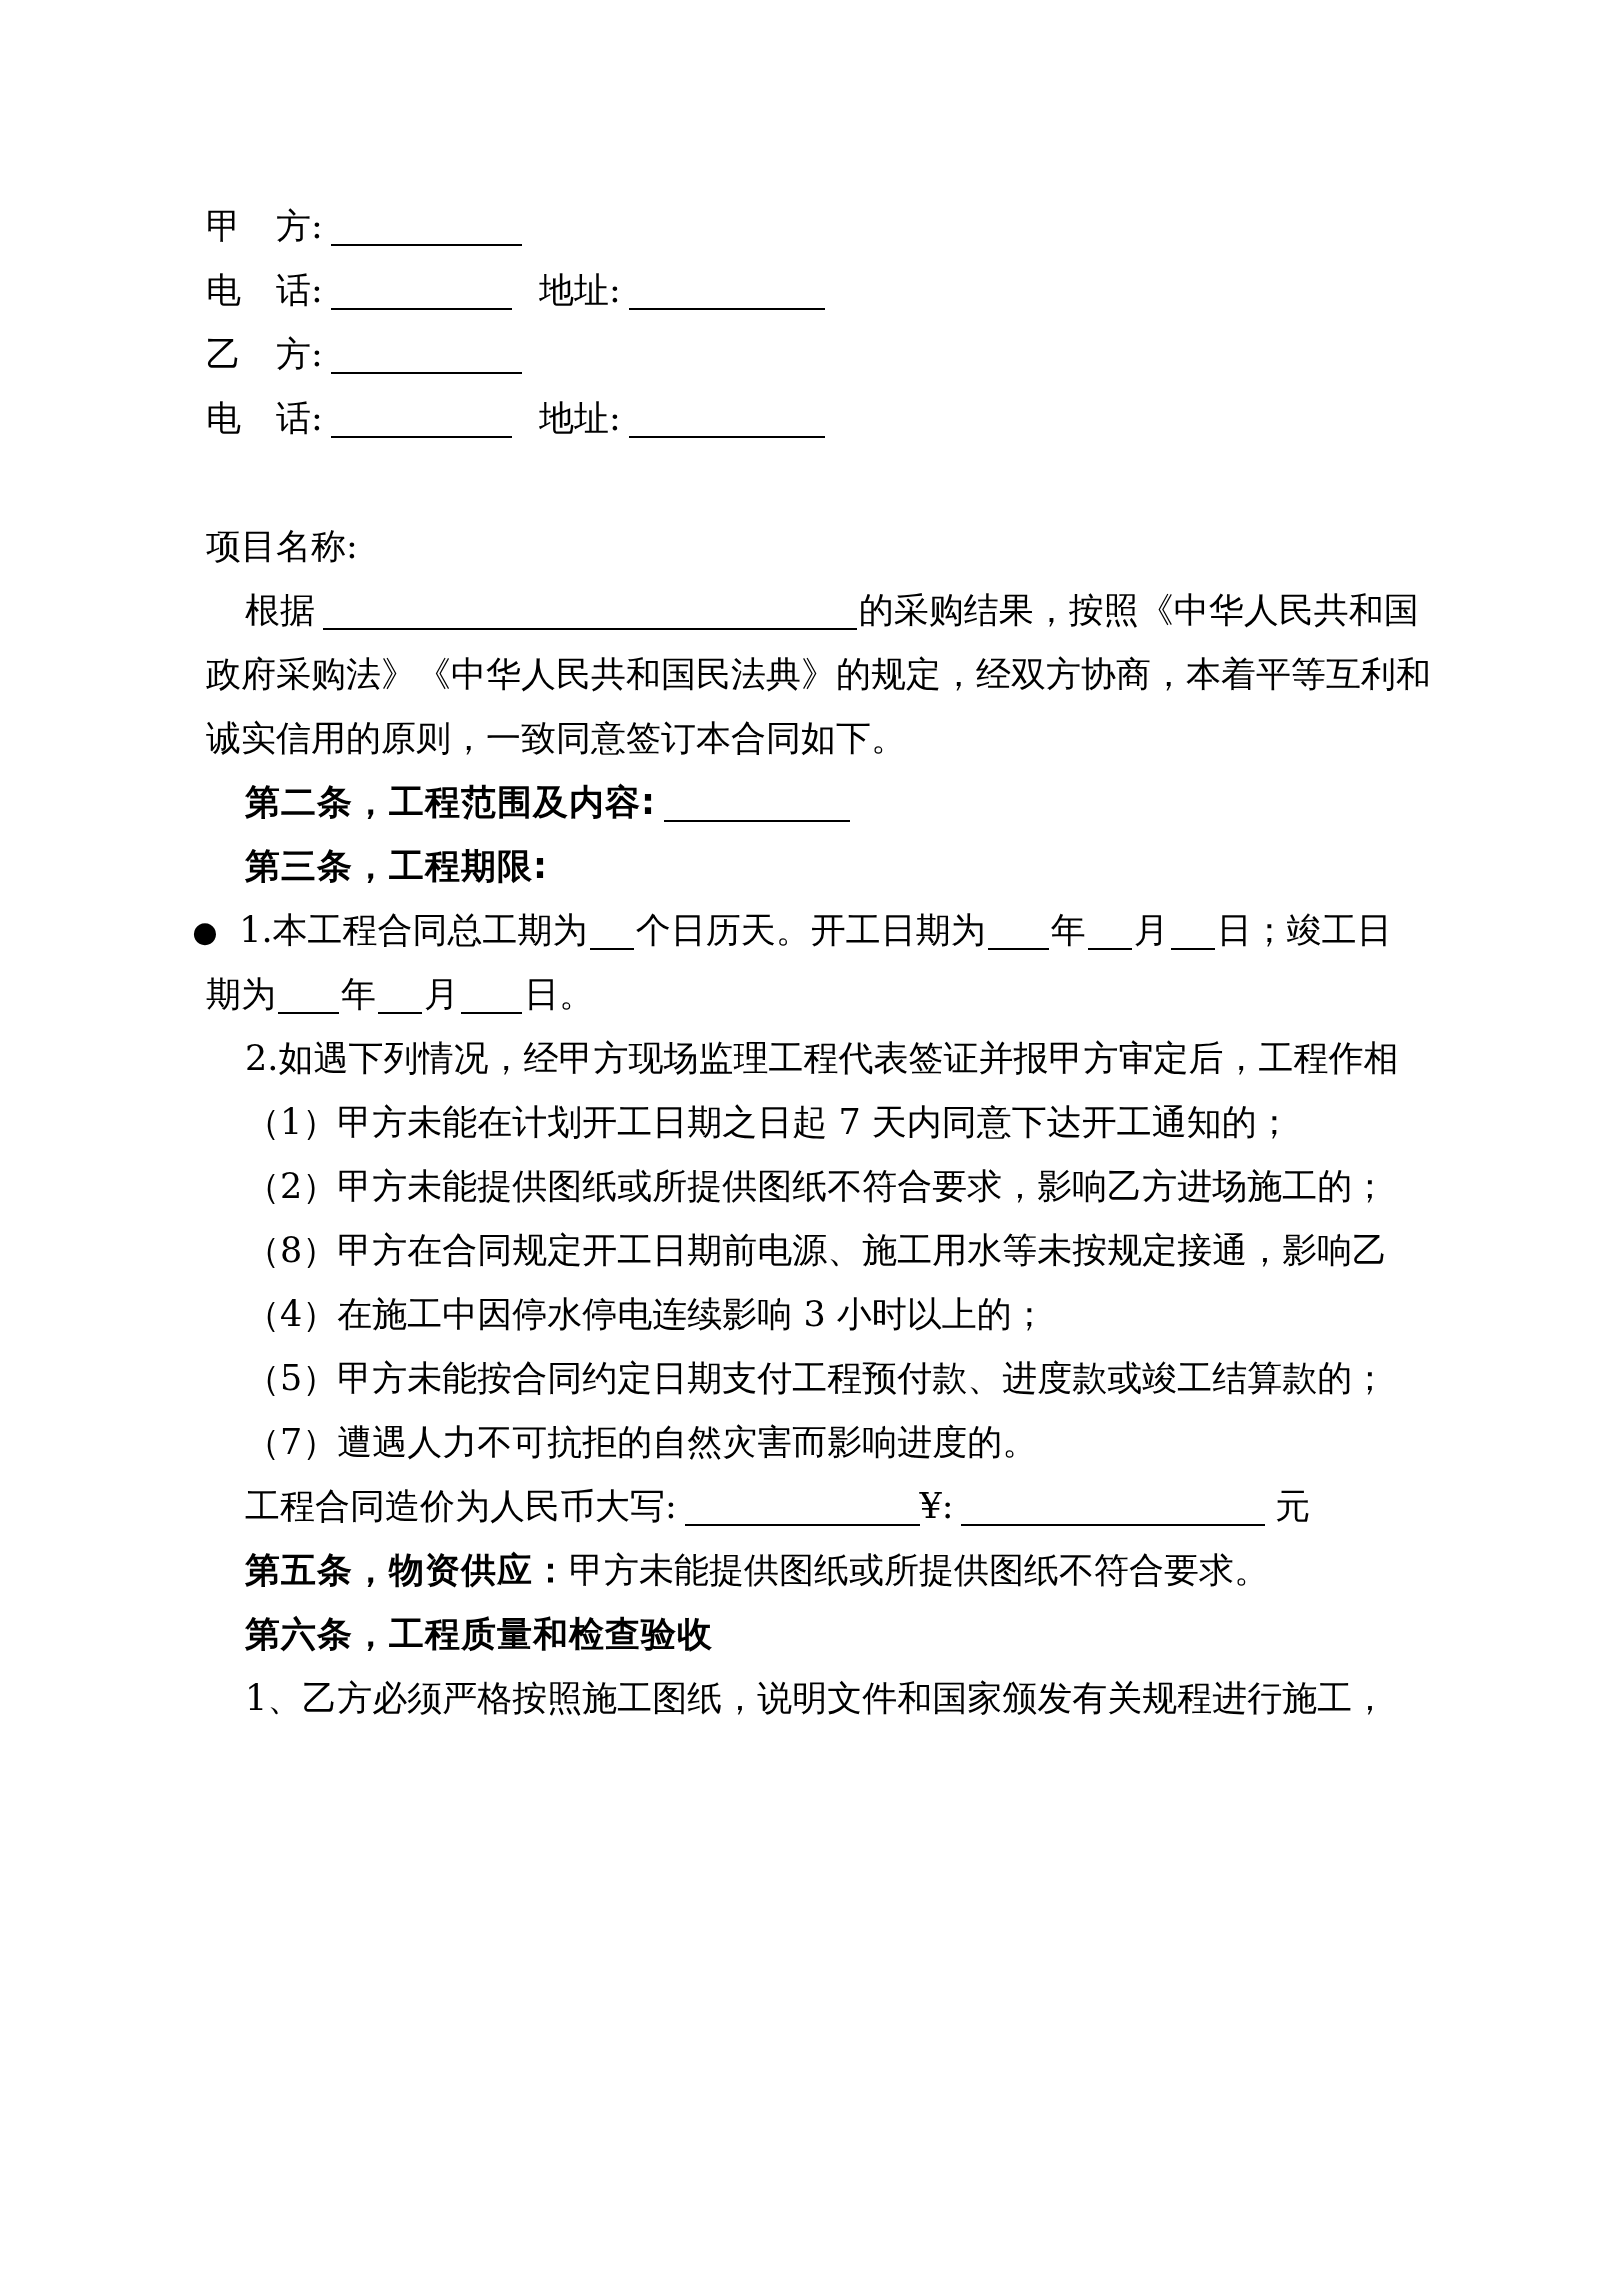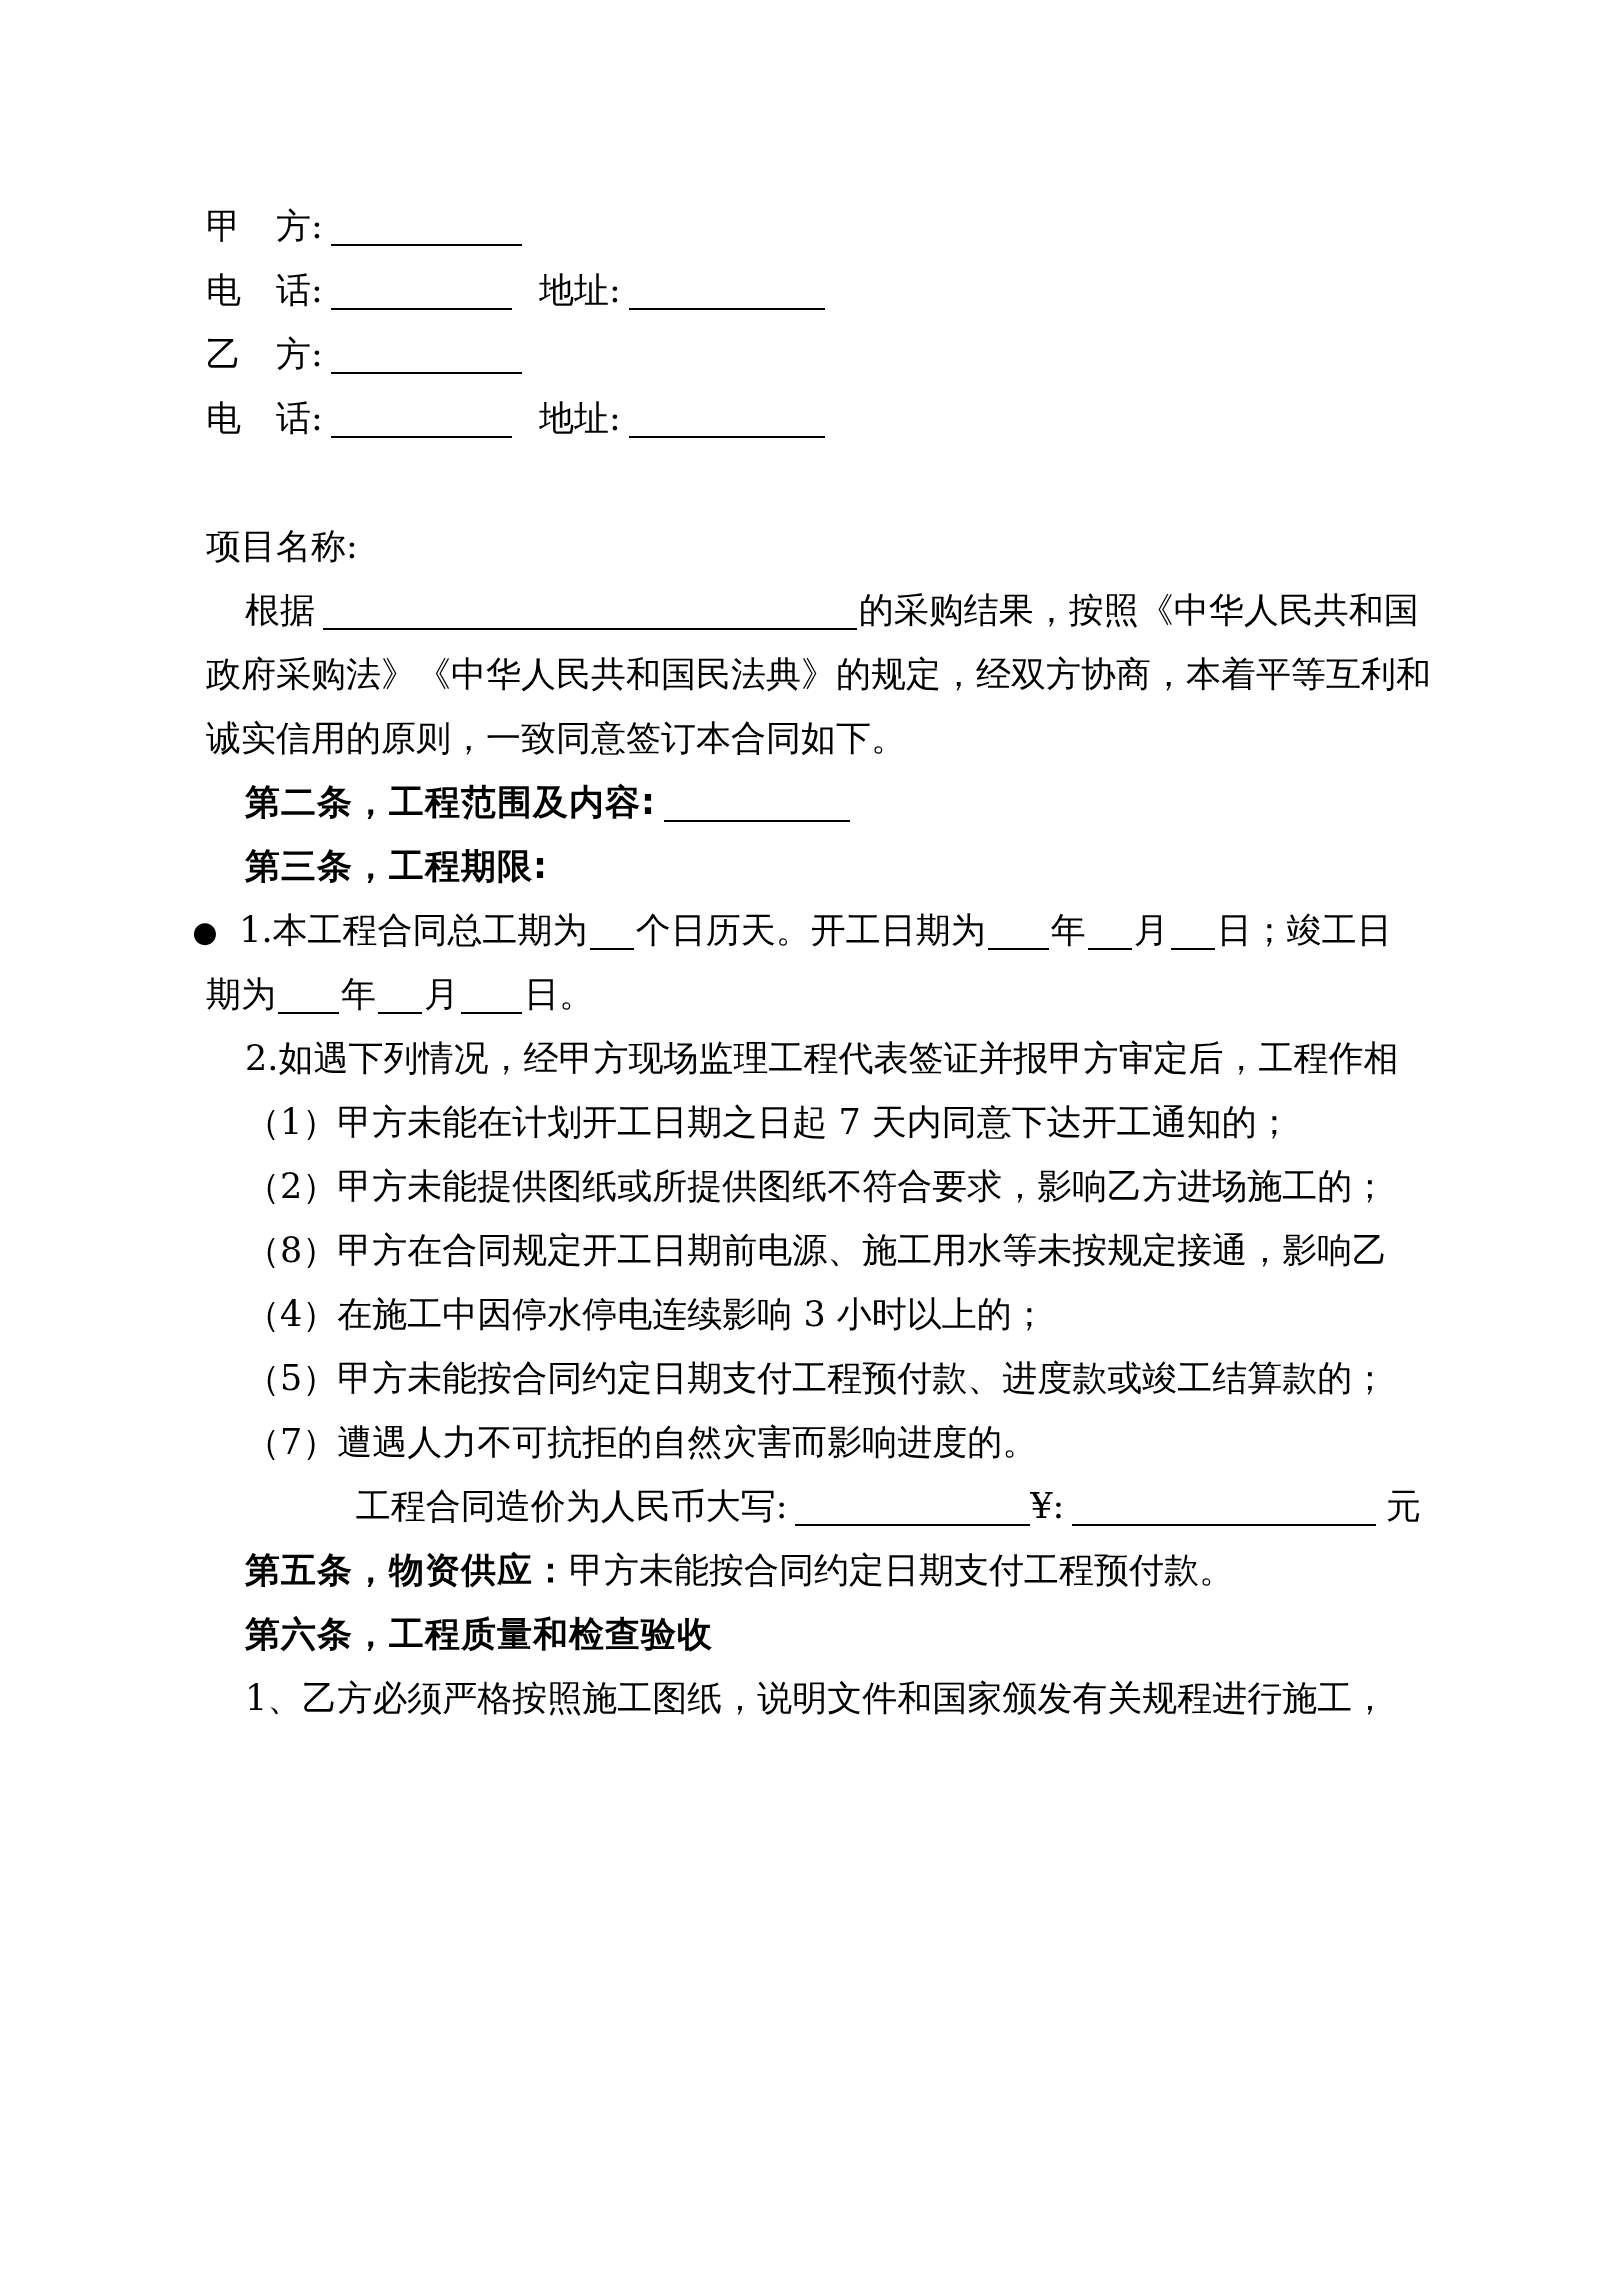"工程合同造价为人民币大写:" .flexline { justify-content: flex-end -> flex-start }
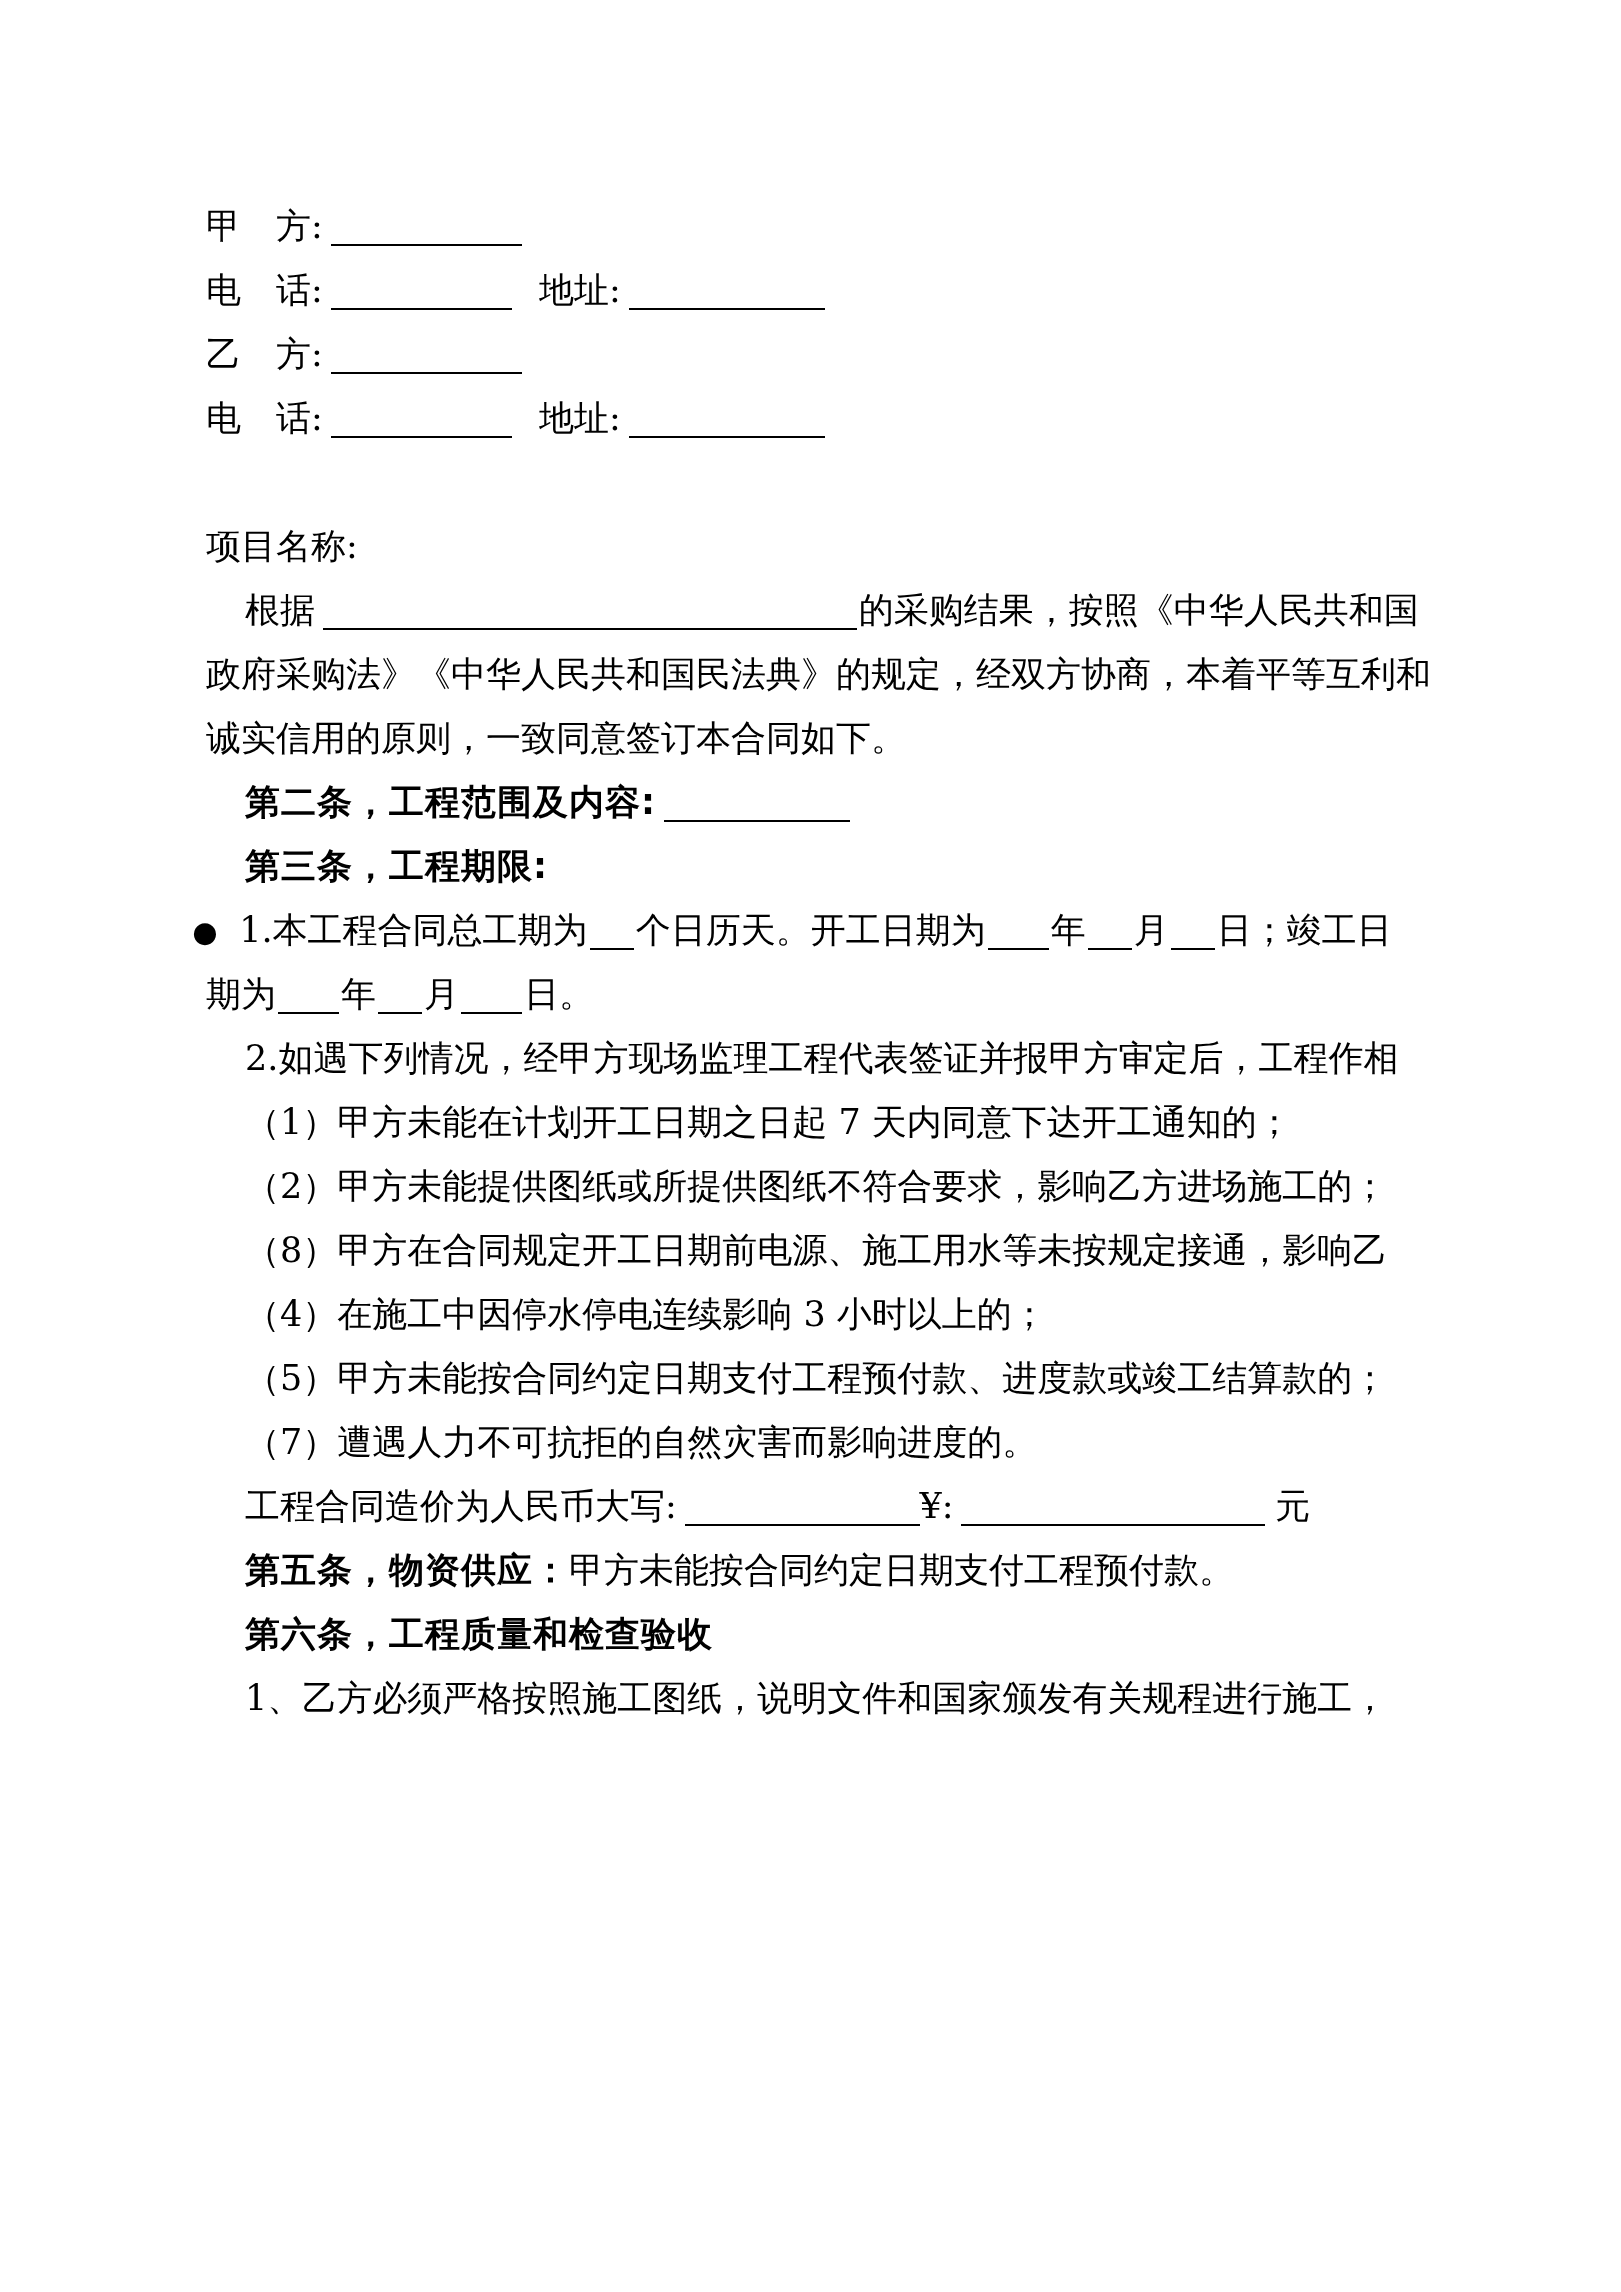"甲方未能按合同约定日期支付工程预付款。" span { text: 按合同约定日期支付工程预付款 -> 提供图纸或所提供图纸不符合要求 }
